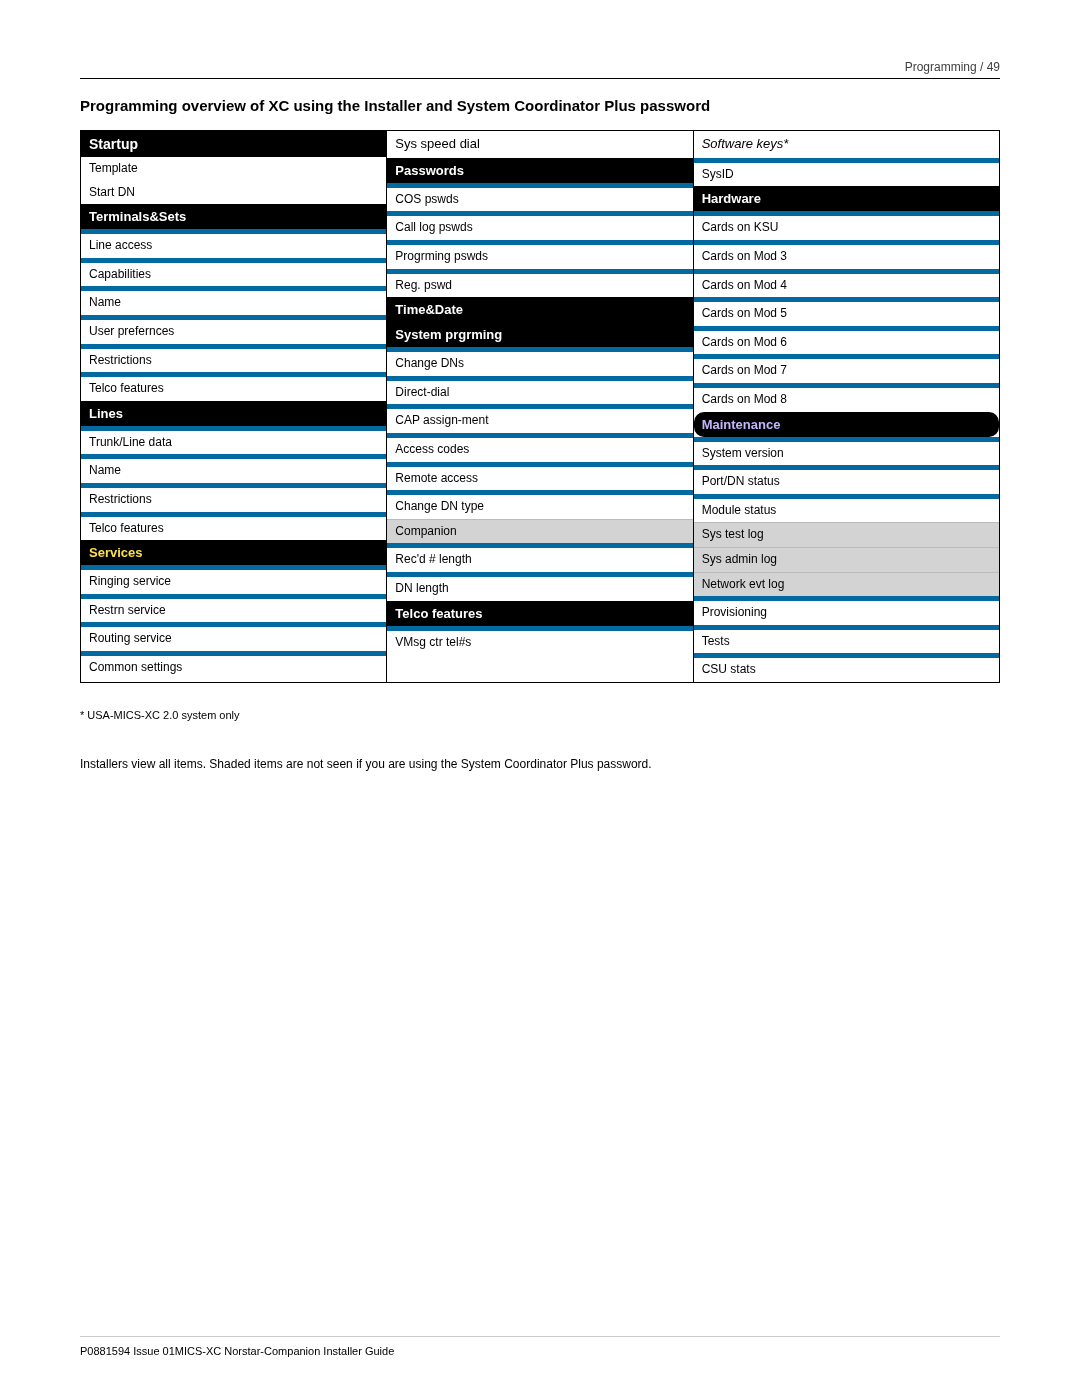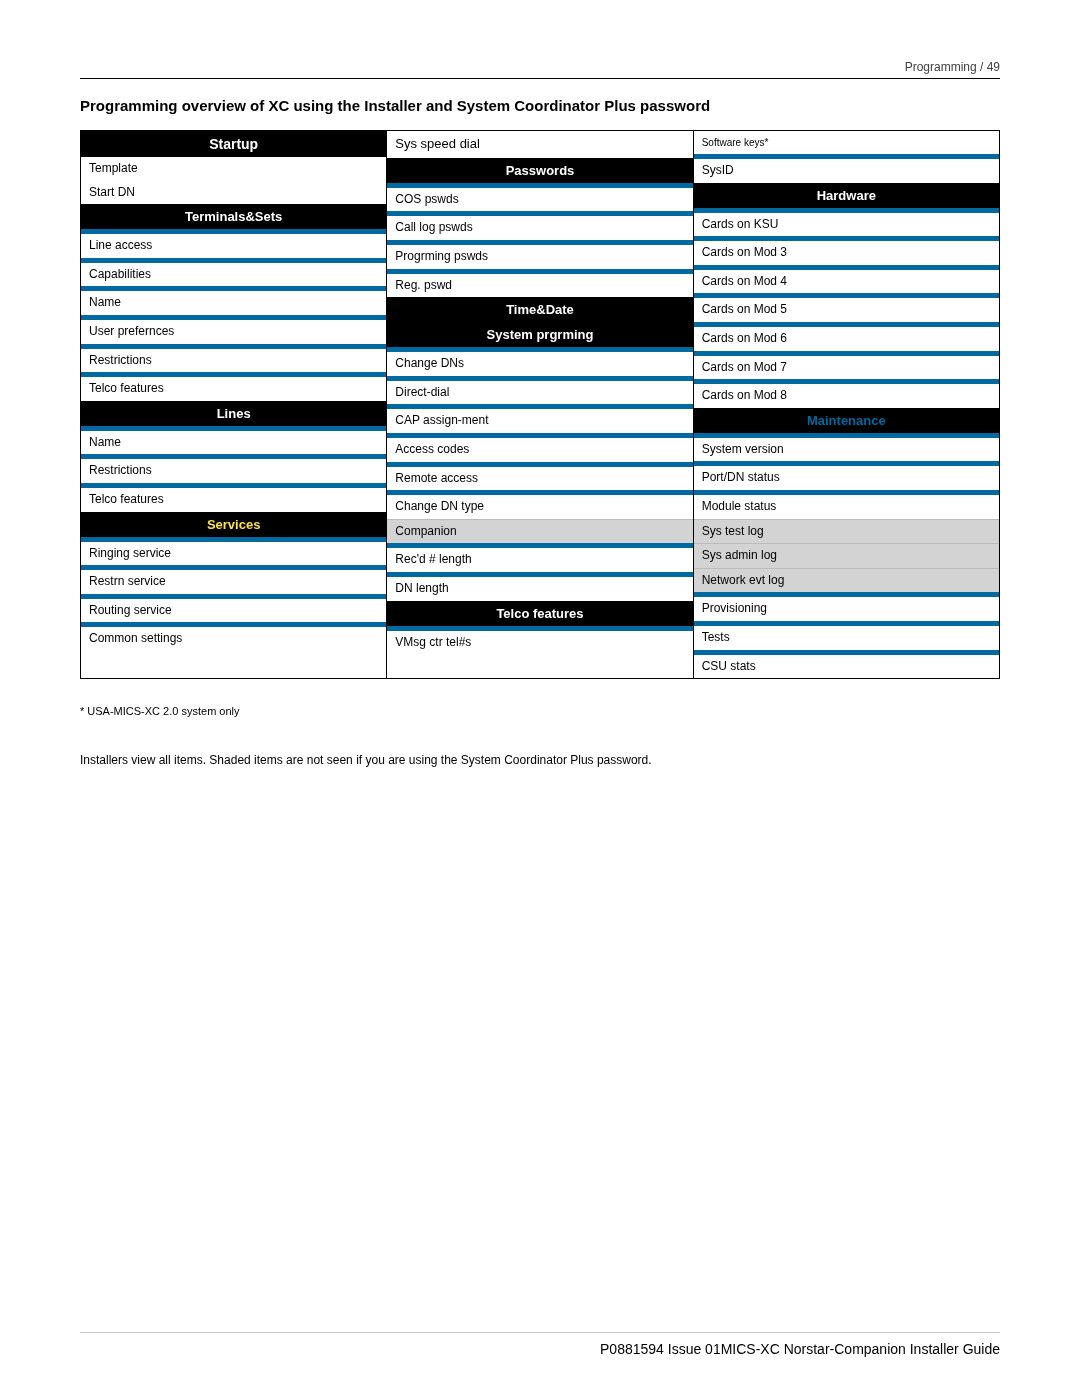"Startup" .col-header { text-align: center -> left }
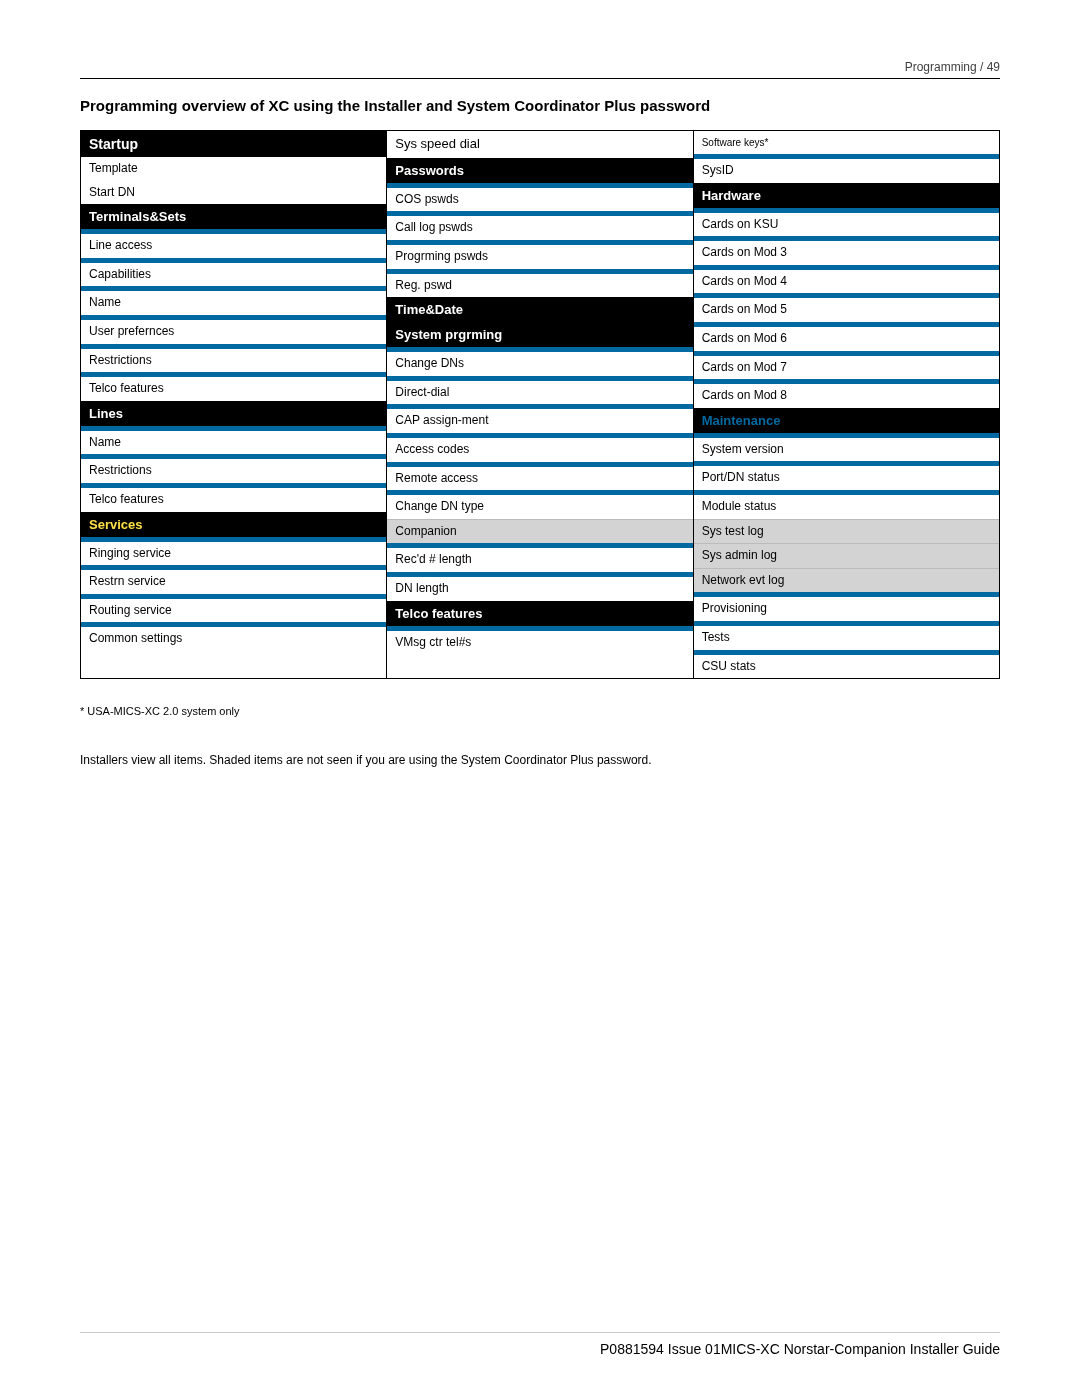"Software keys*" div.col-item { font-size: 10px -> 13px; font-style: none -> italic }
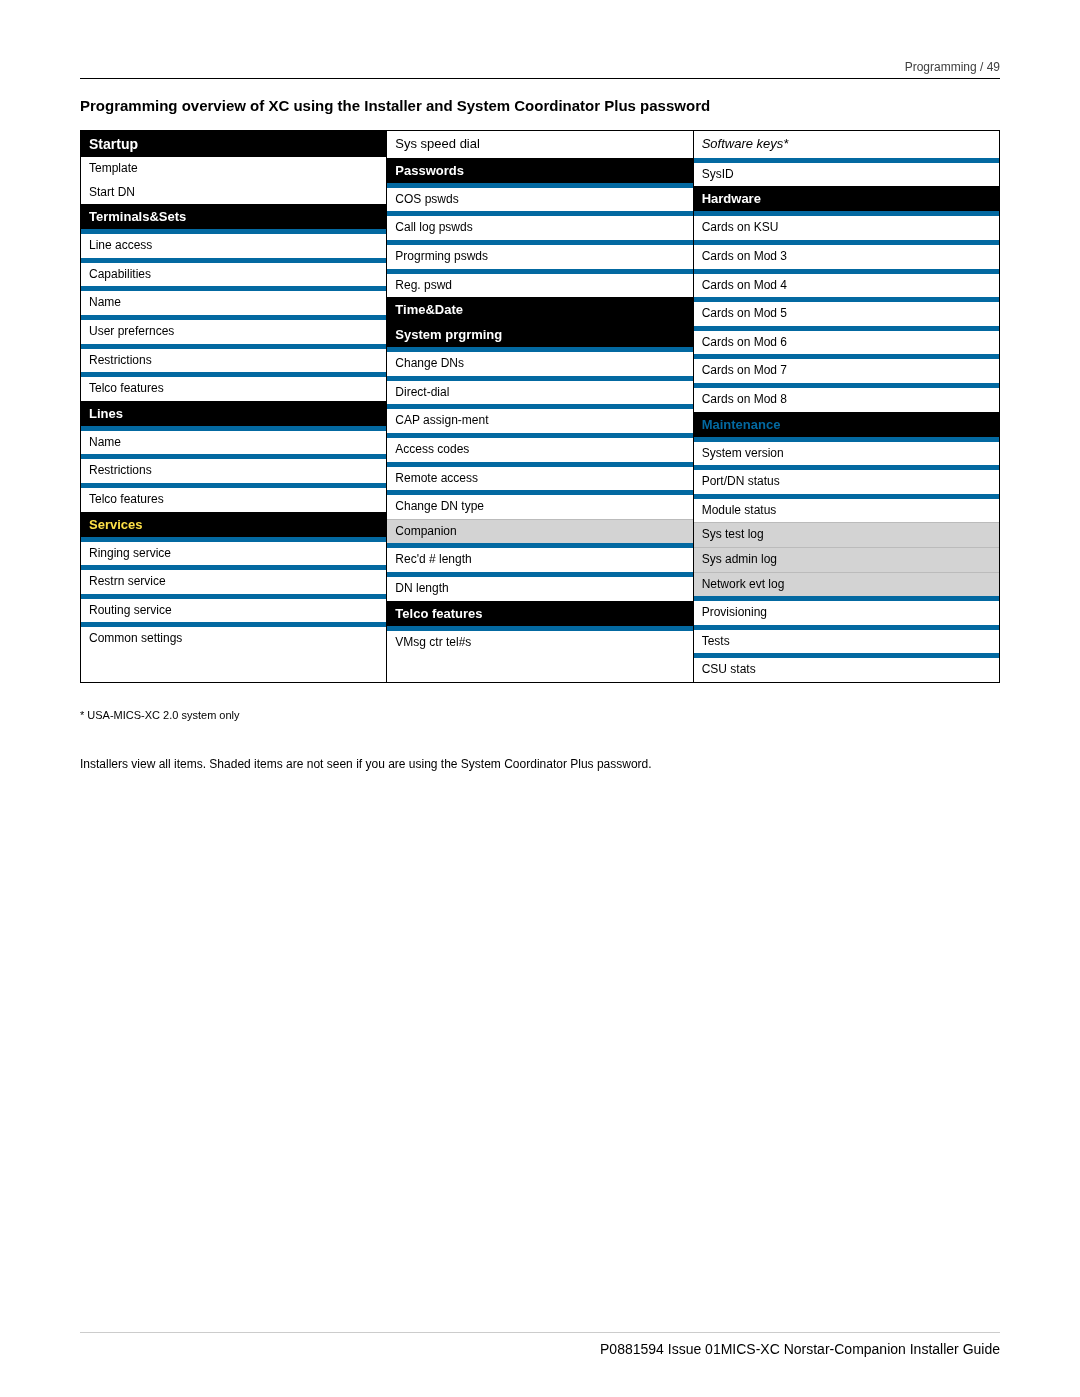"Maintenance" div.col-header { border-radius: none -> 10px; color: #0369a1 -> #c4b5fd }
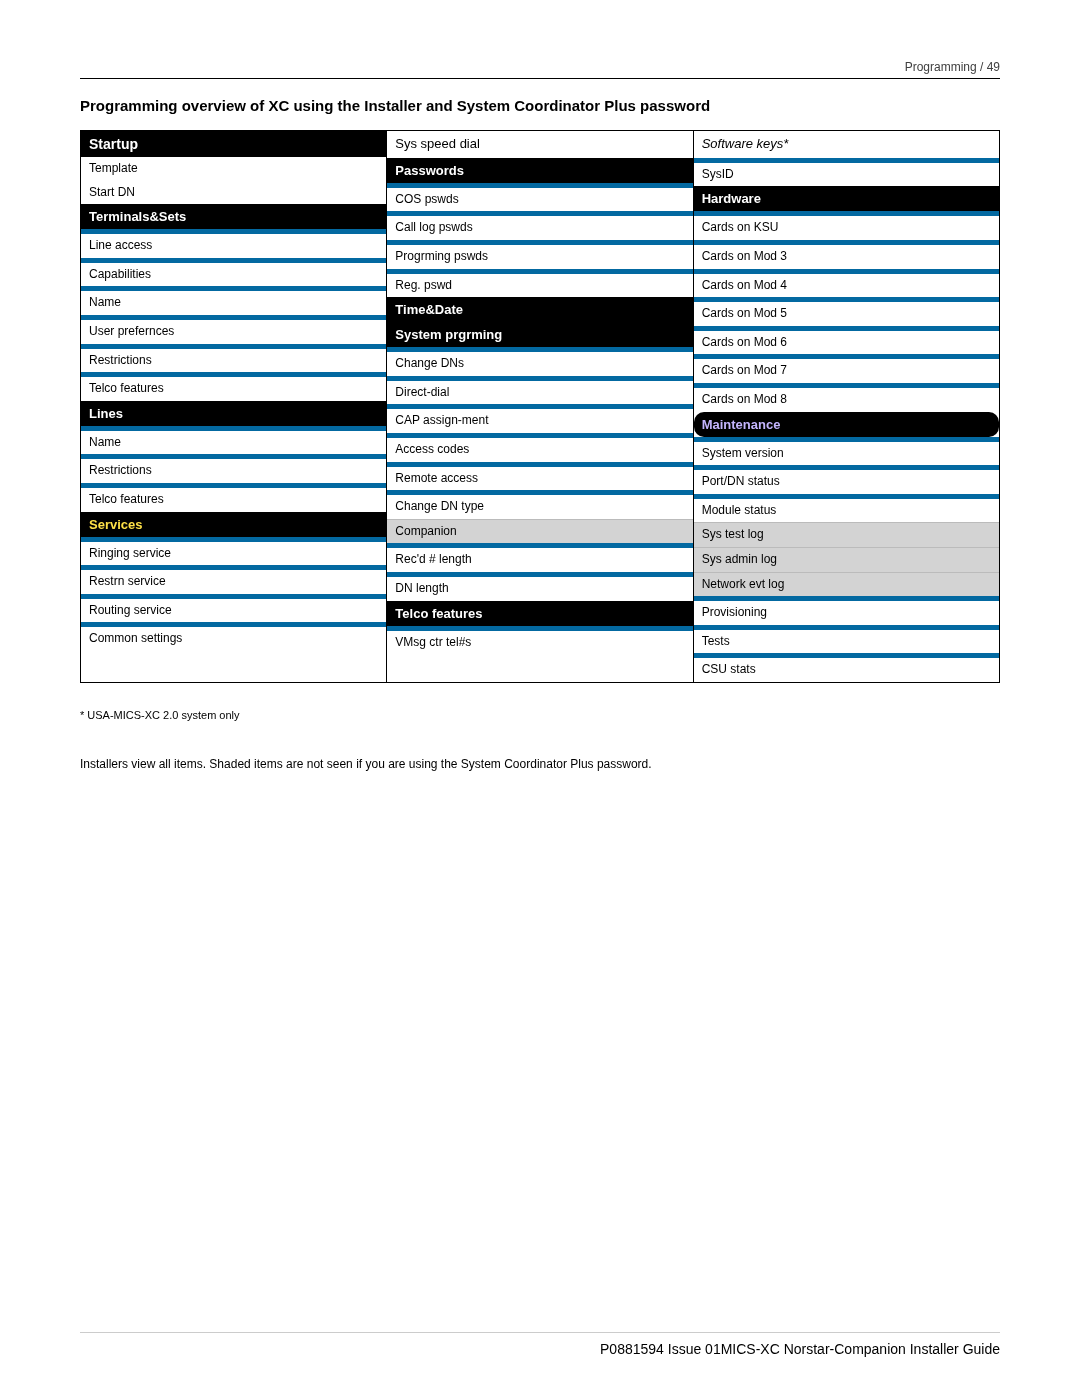"Trunk/Line data" div.col-item { html: none -> <div>Trunk/Line data</div> }
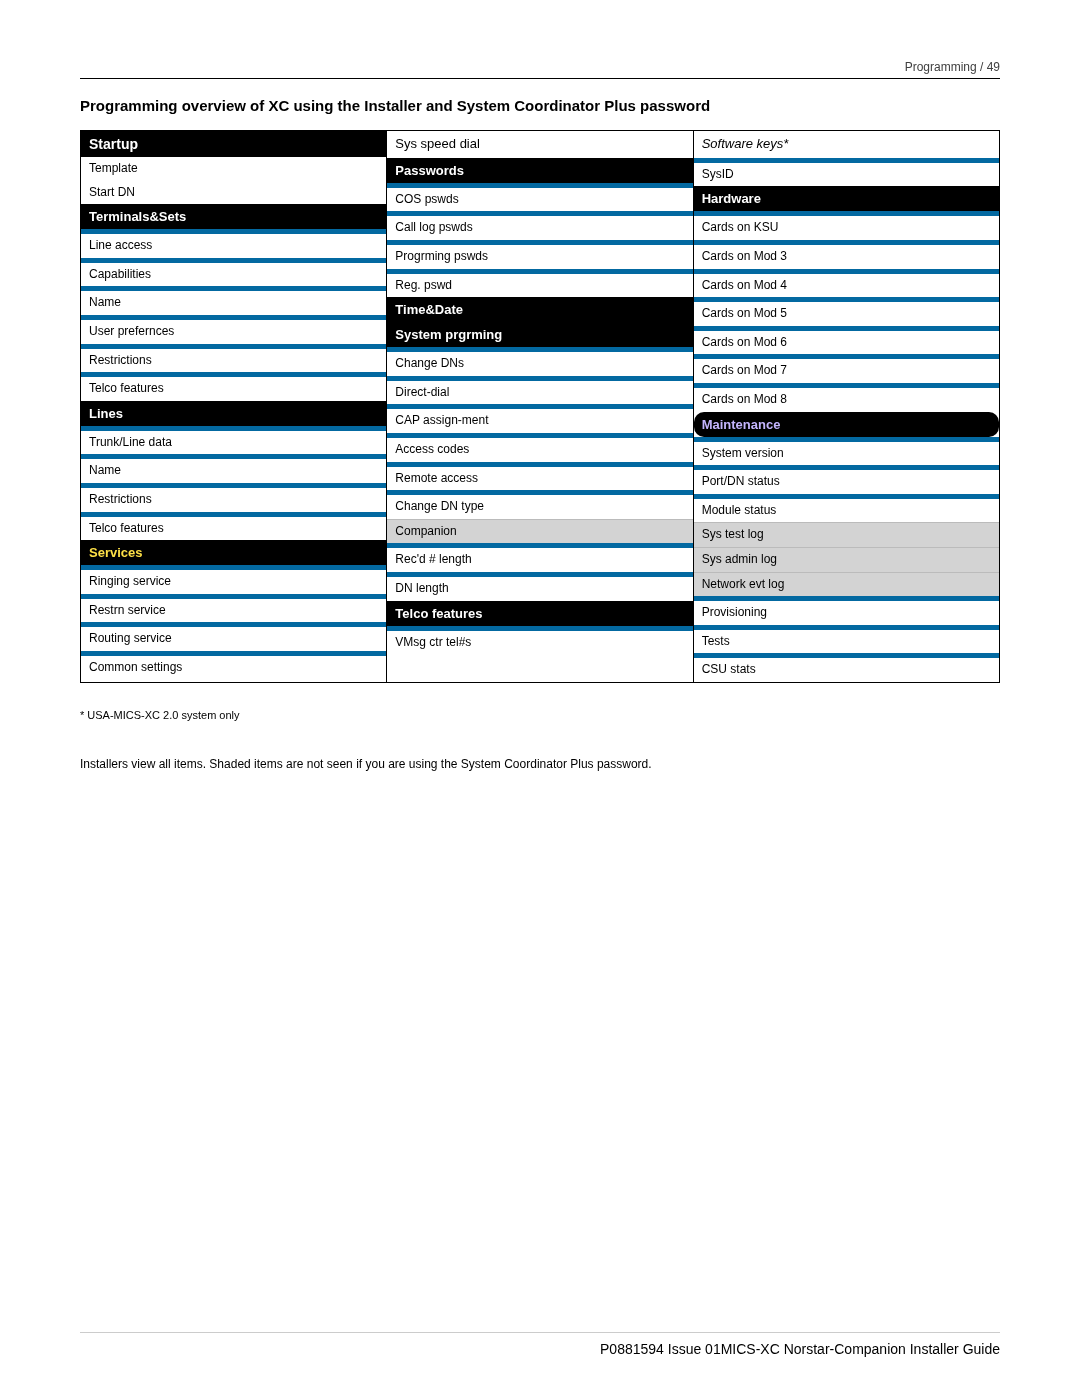"P0881594 Issue 01" .footer { font-size: 14px -> 11px; justify-content: flex-end -> flex-start }
